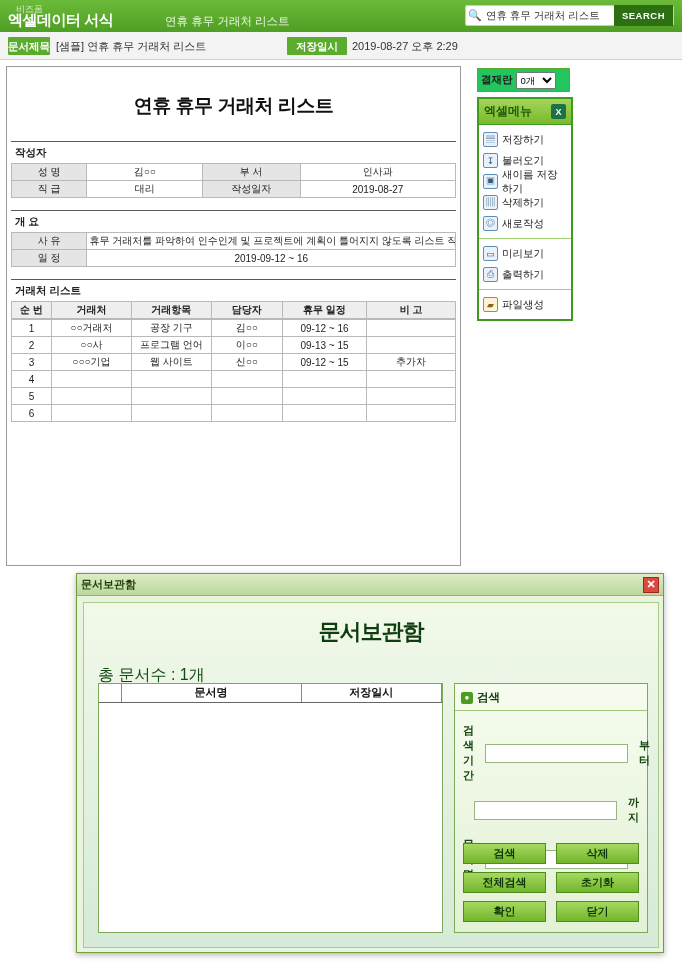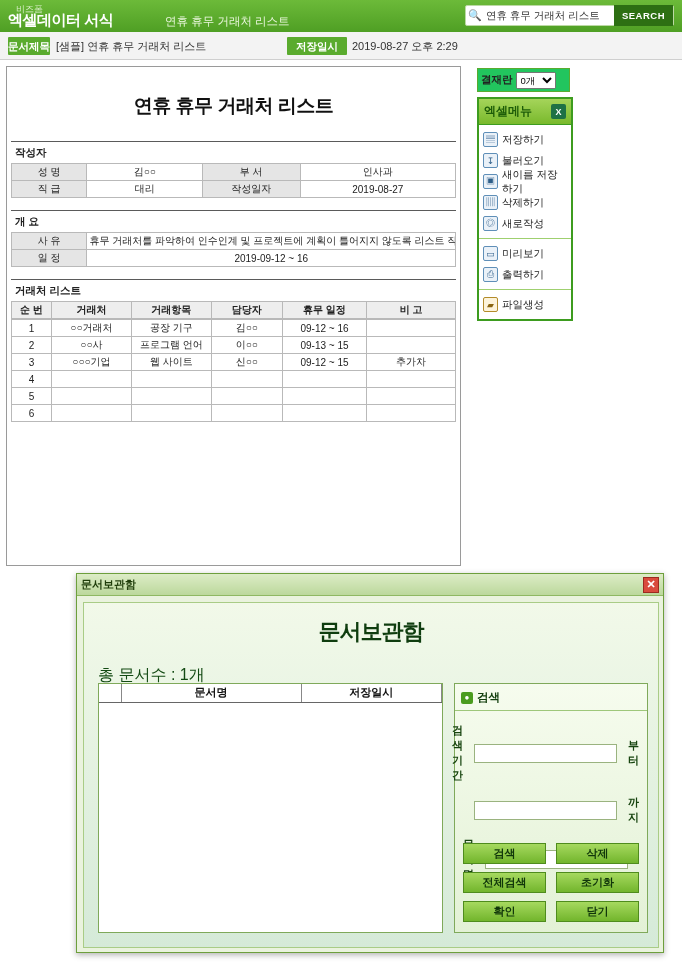"검색기간" .sp-row { justify-content: flex-end -> none }
